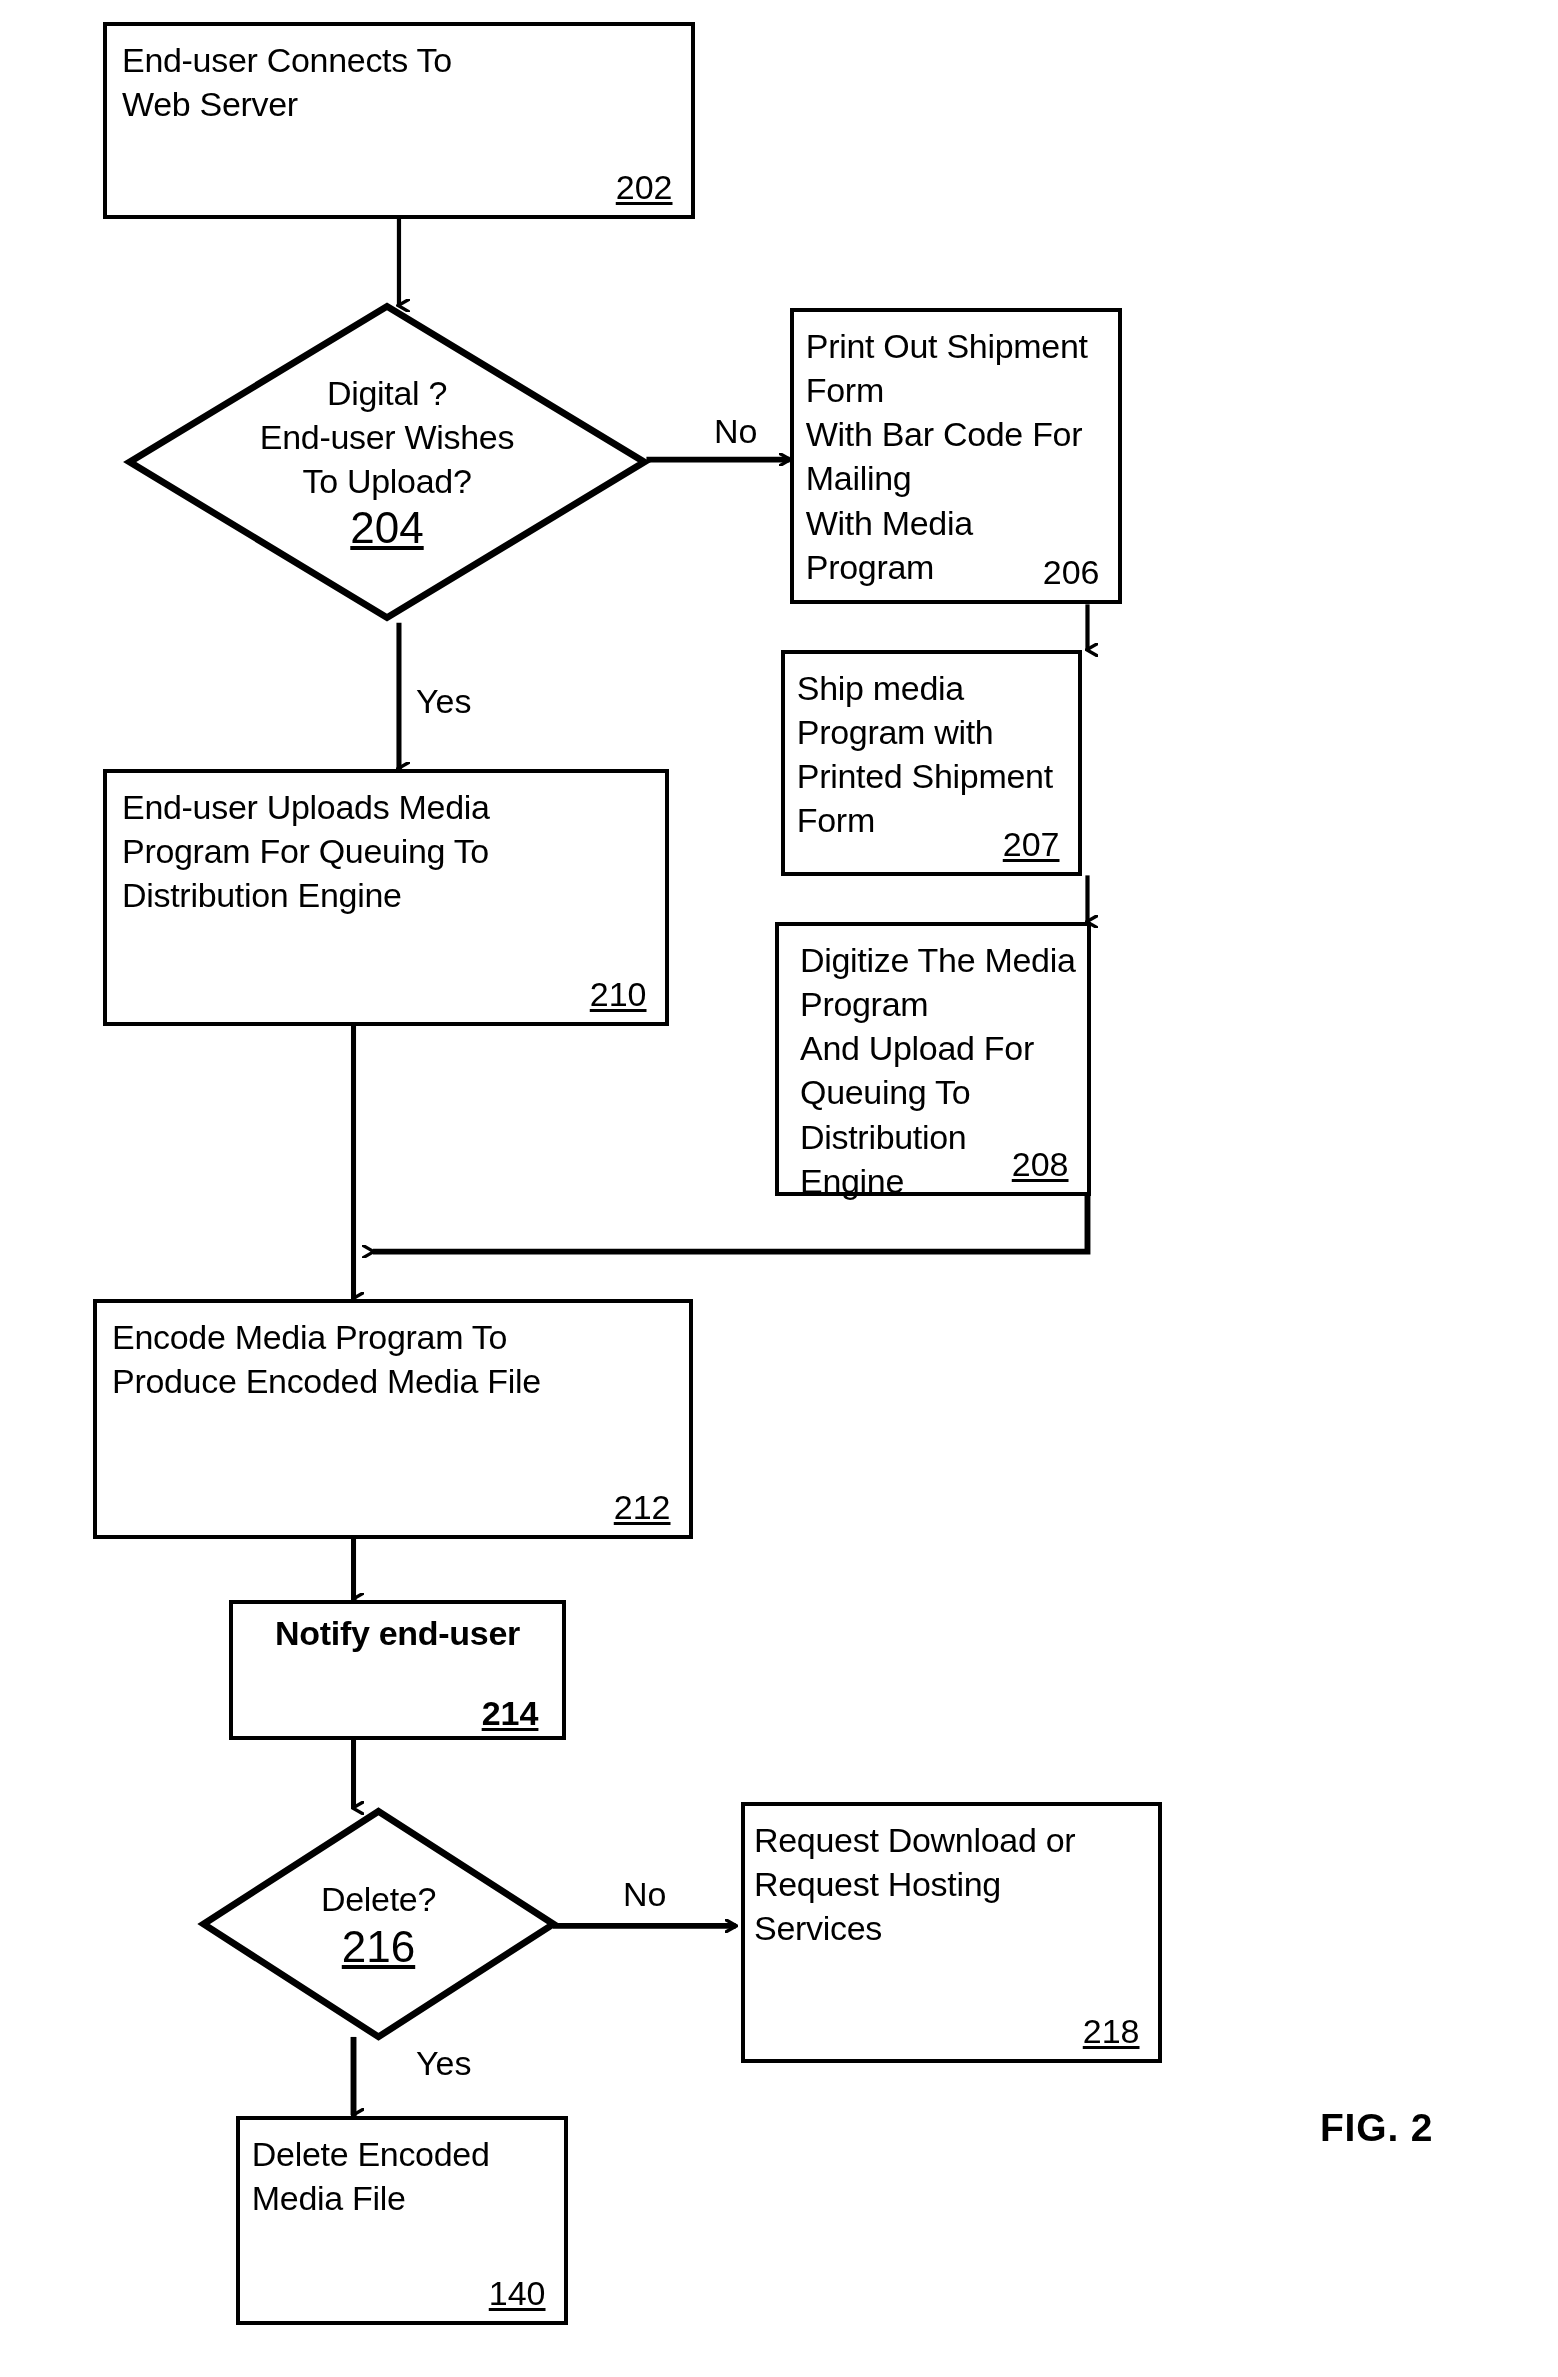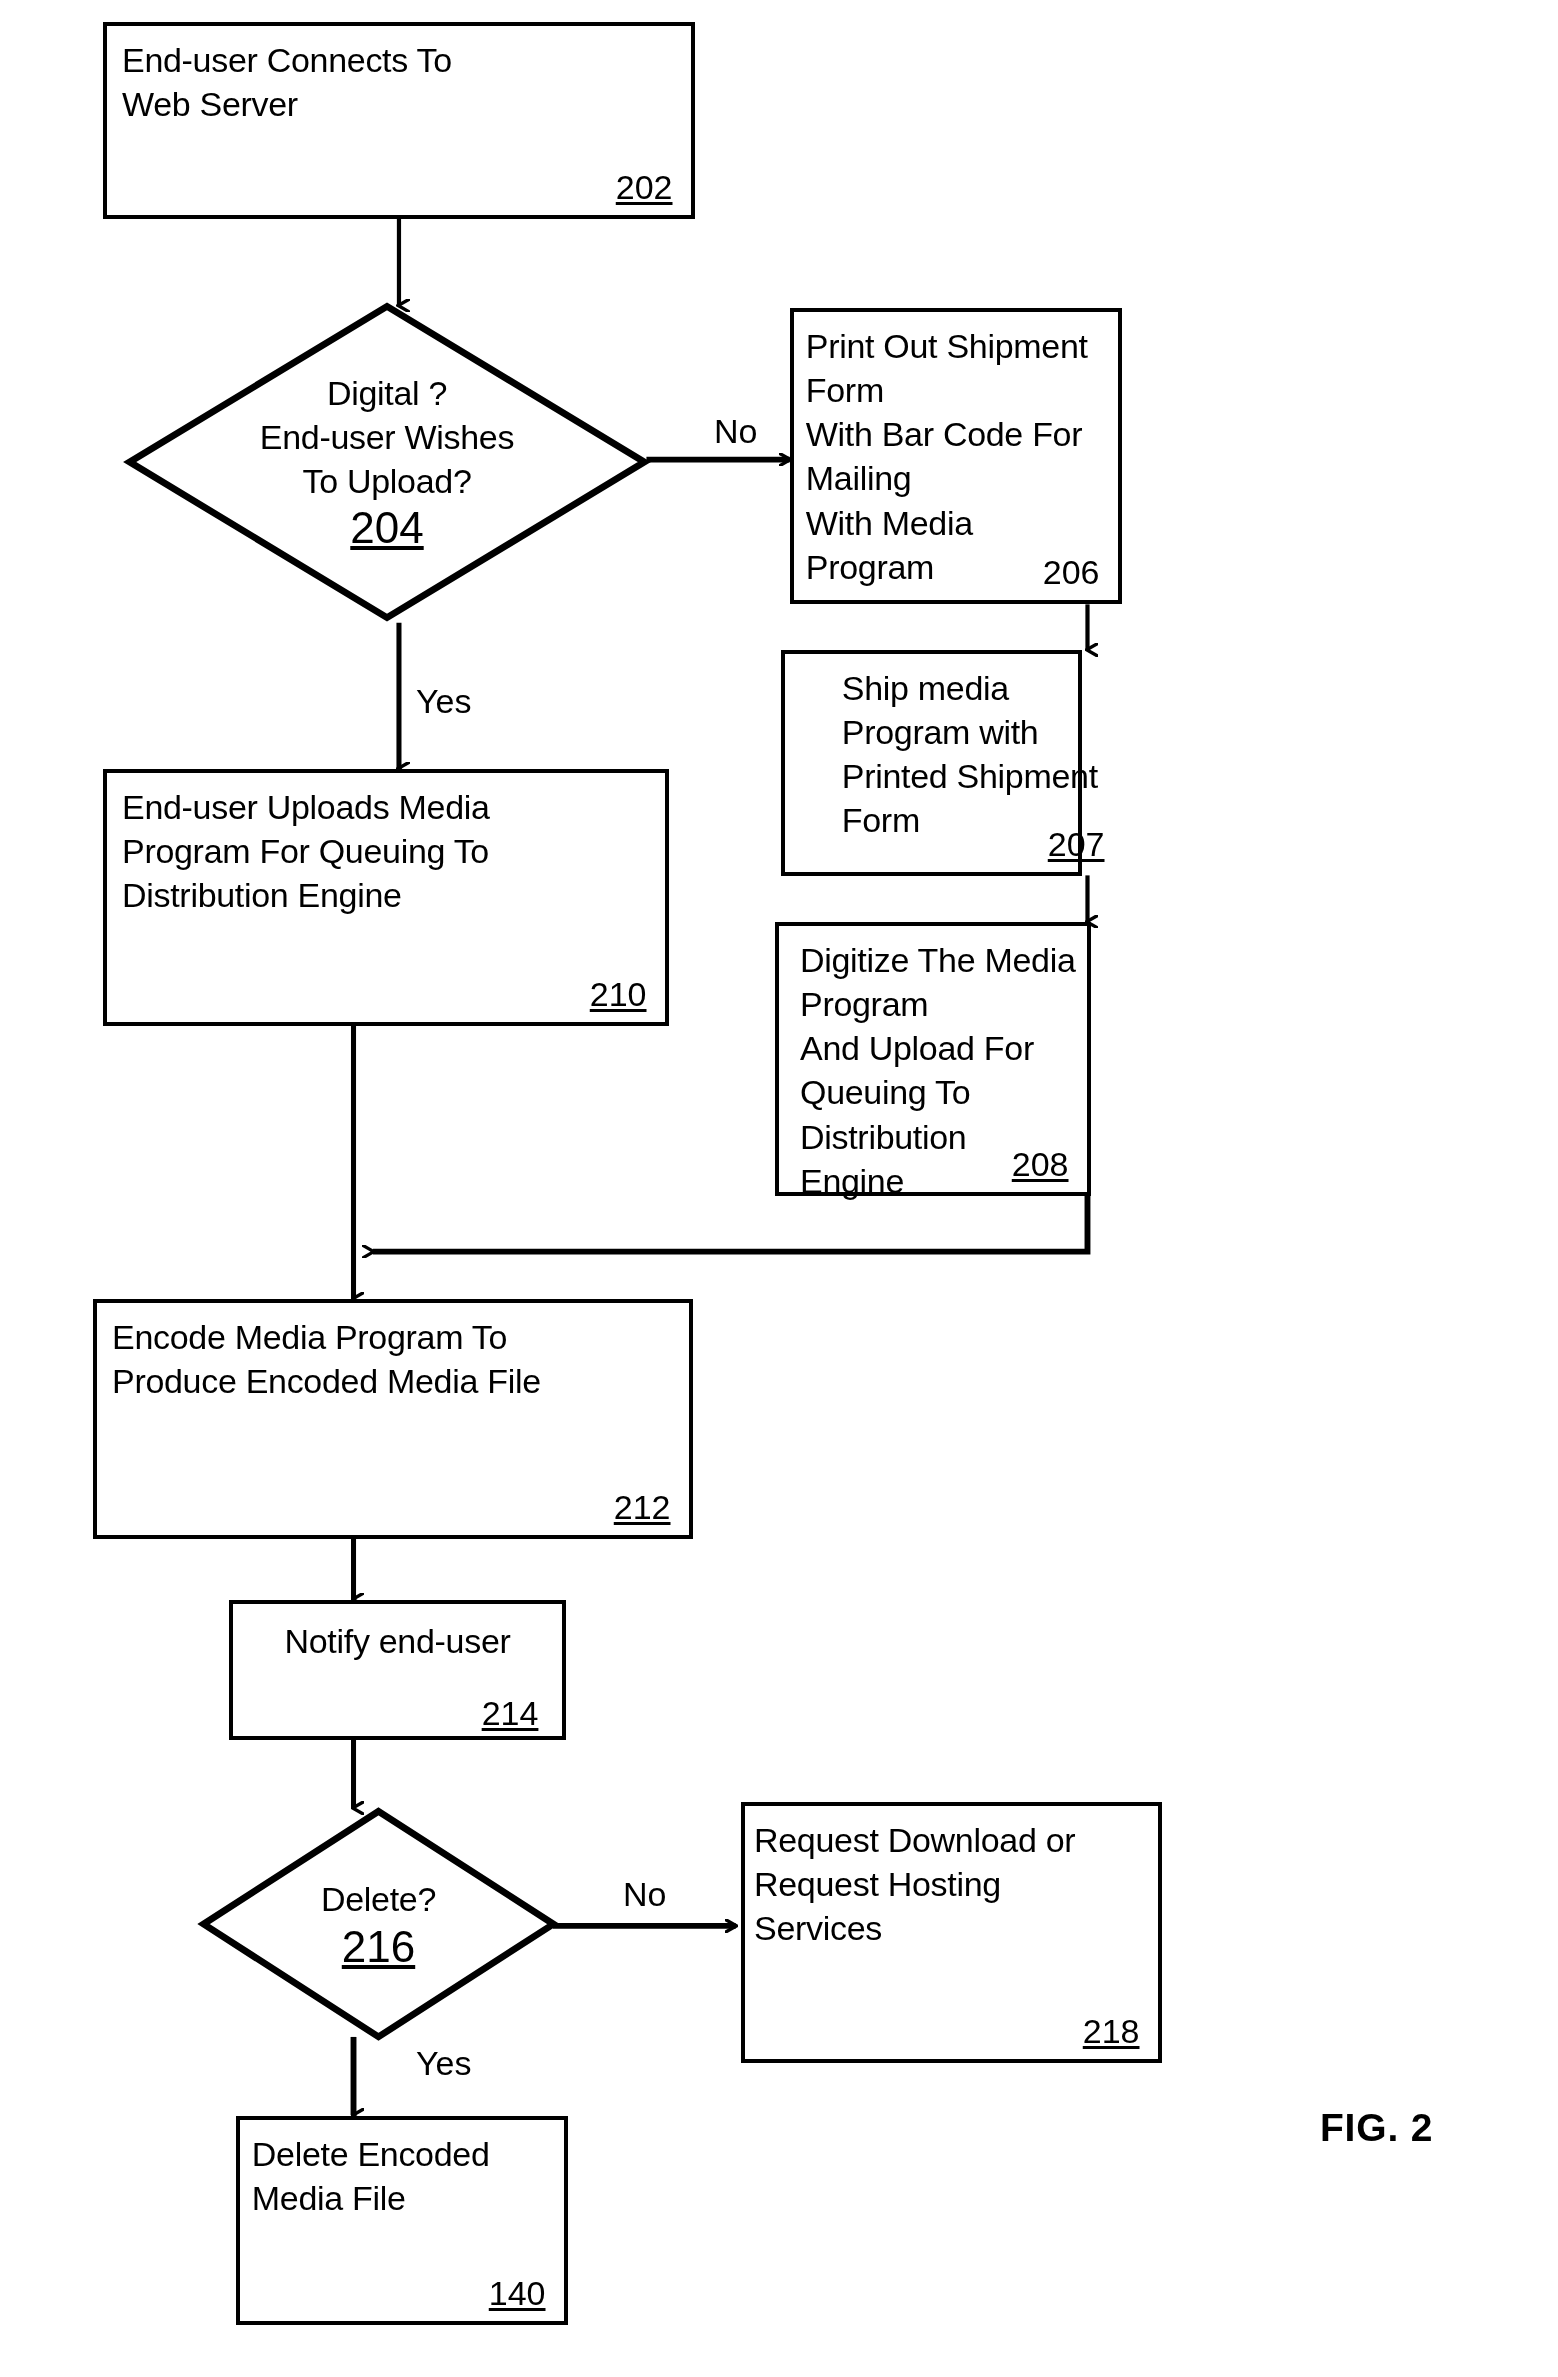"Ship media Program with" div.box-inner { margin-left: 45px -> none }
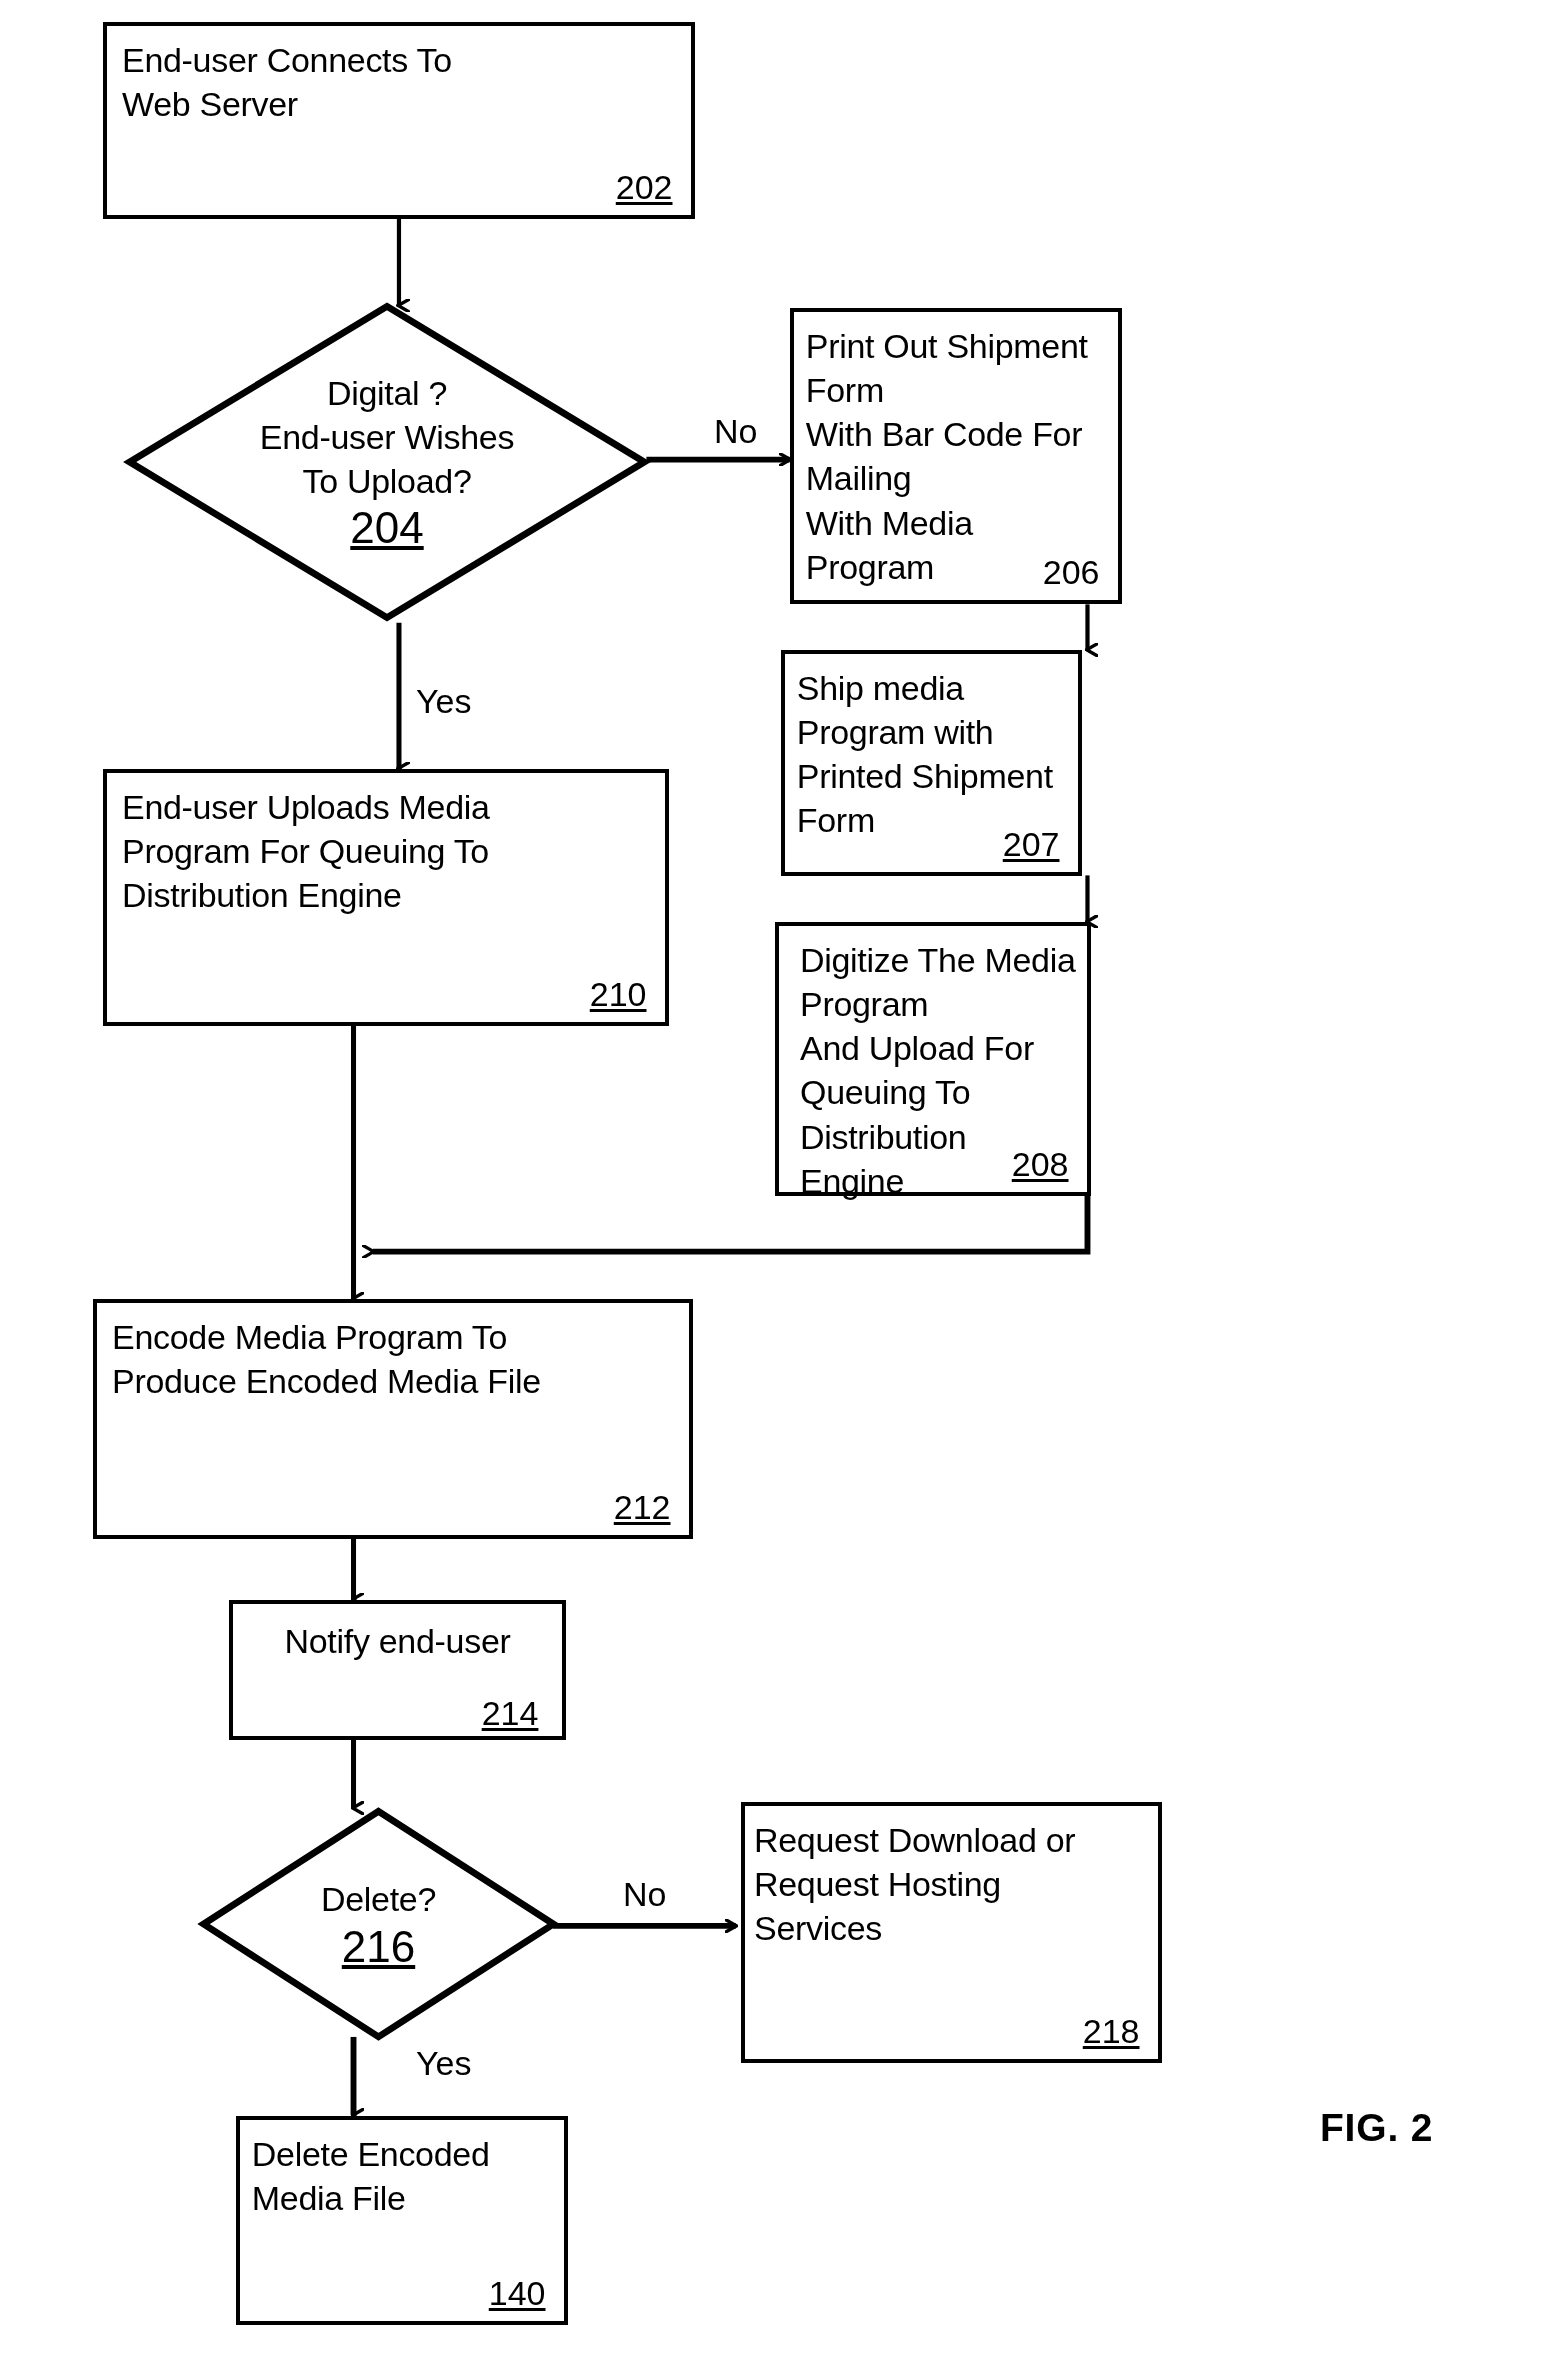"Notify end-user" div.box-inner { font-weight: none -> bold; padding-top: 15px -> 7px }
